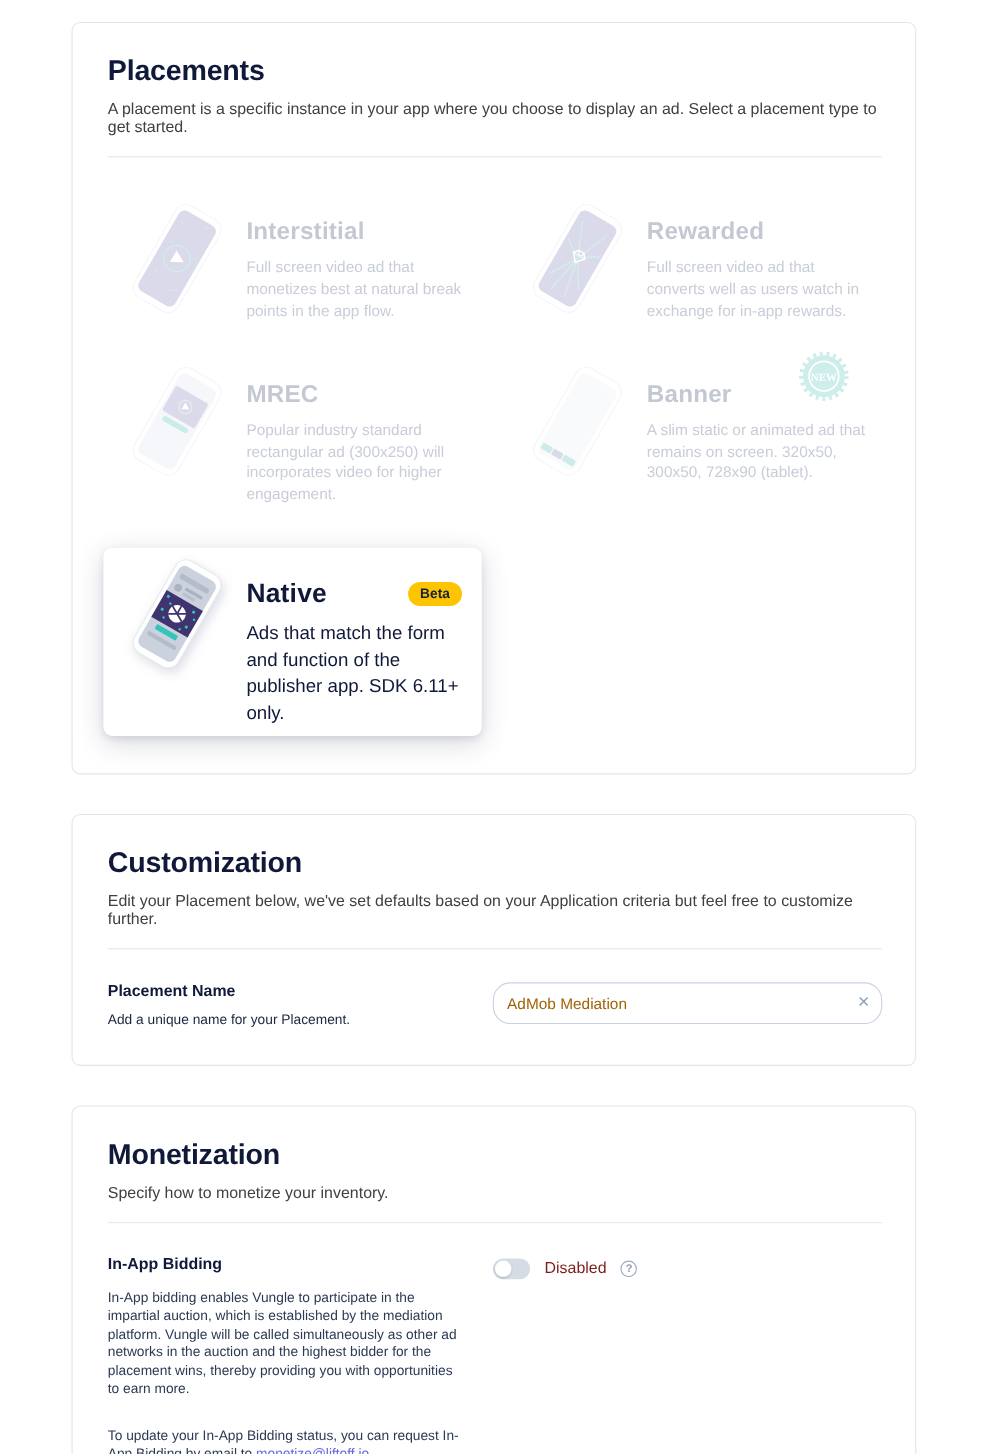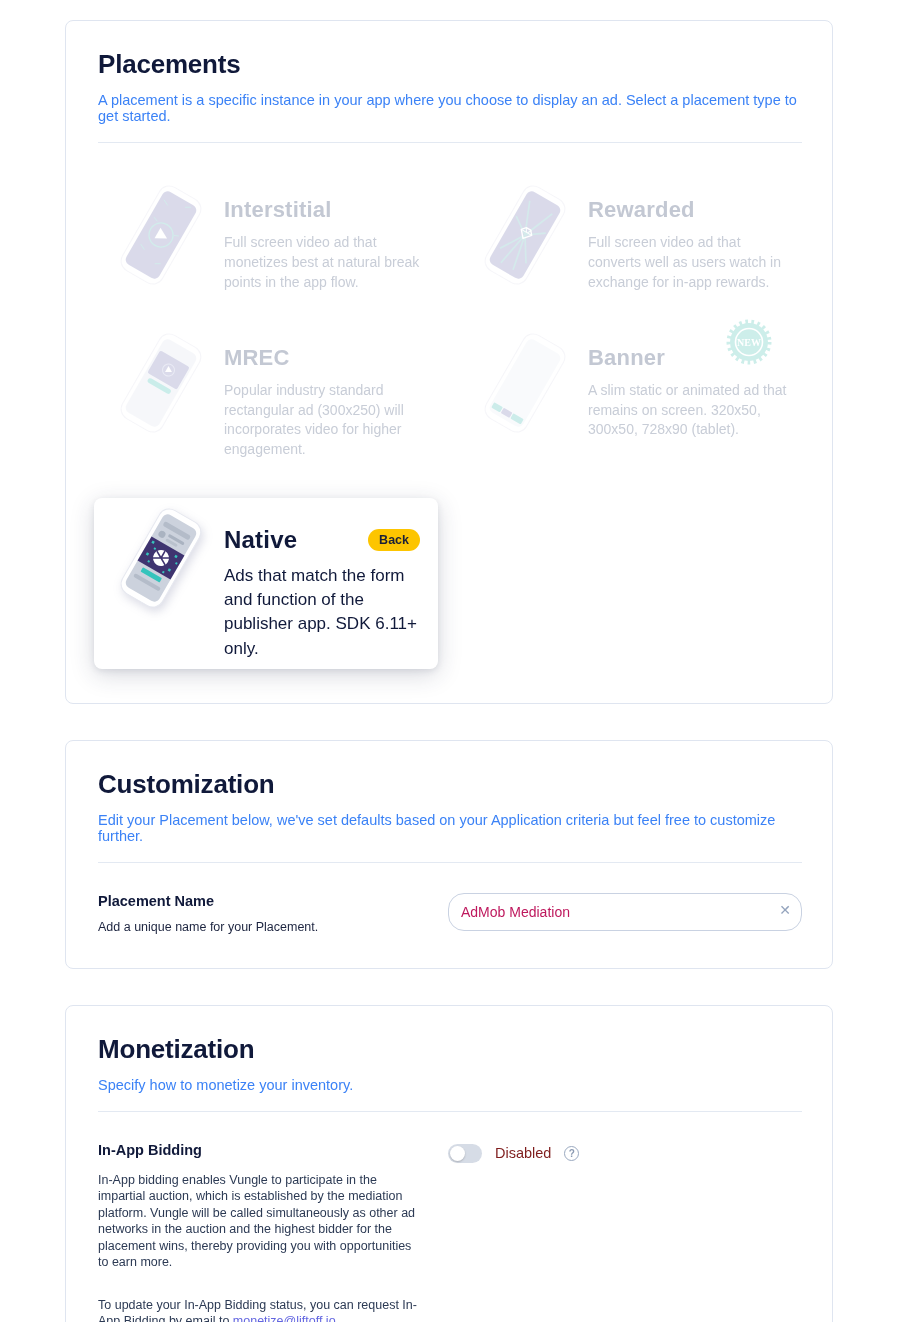"A placement is a specific" .card-subtitle { color: #3b82f6 -> #404040 }
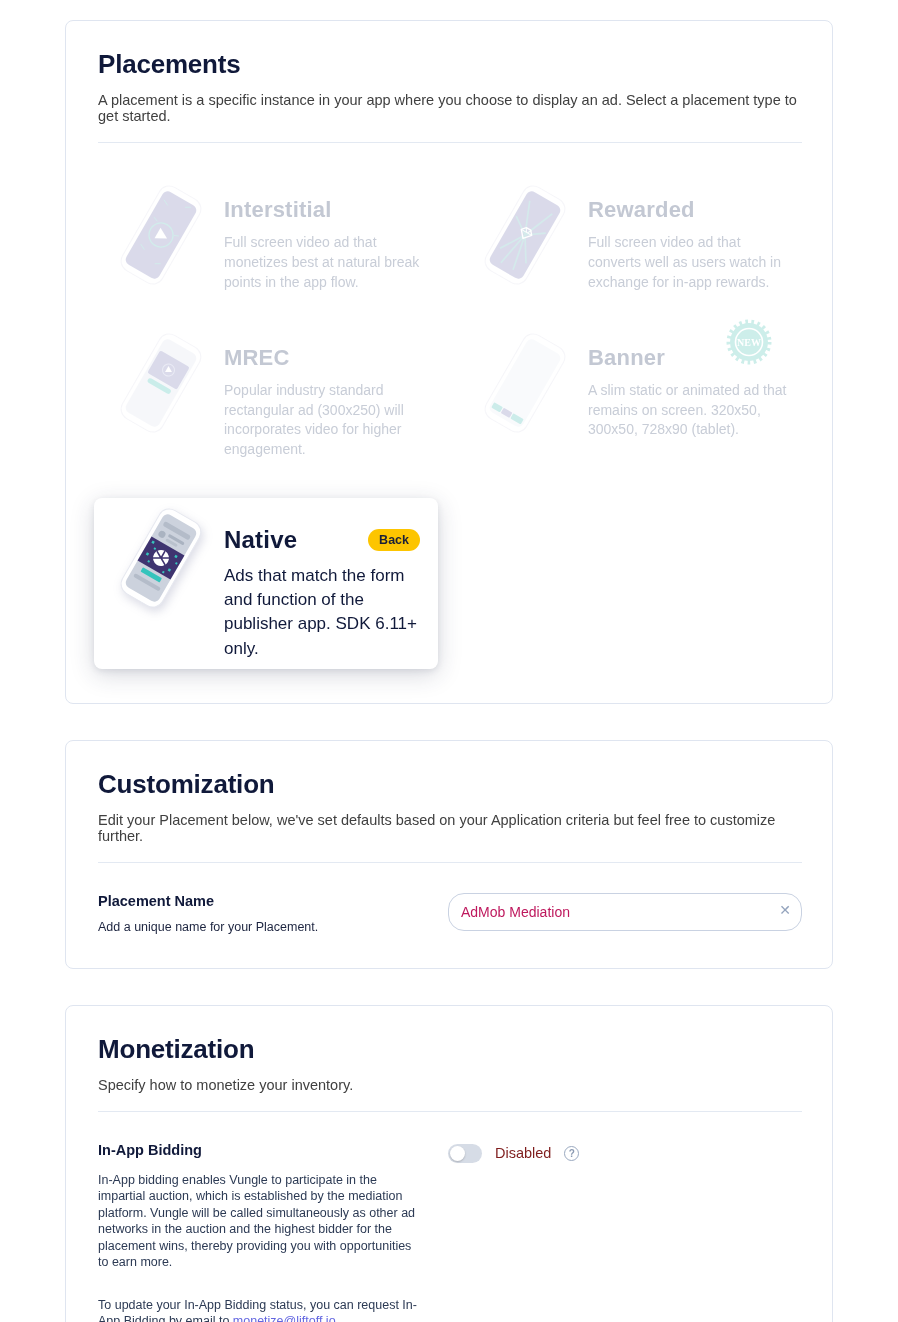"Back" span.beta-badge { text: Back -> Beta }
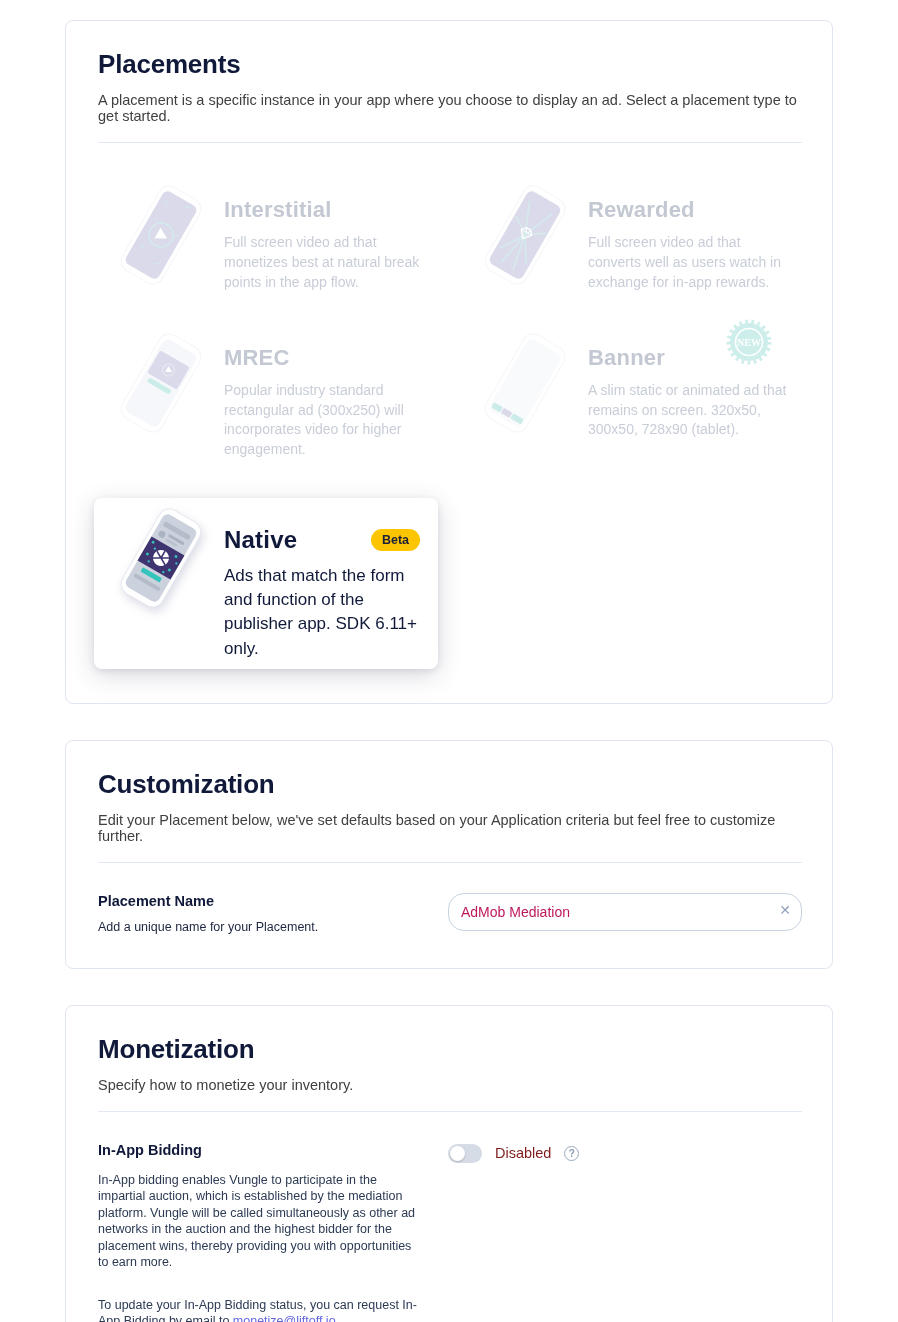"AdMob Mediation" .text-input { color: #be185d -> #a16207 }
